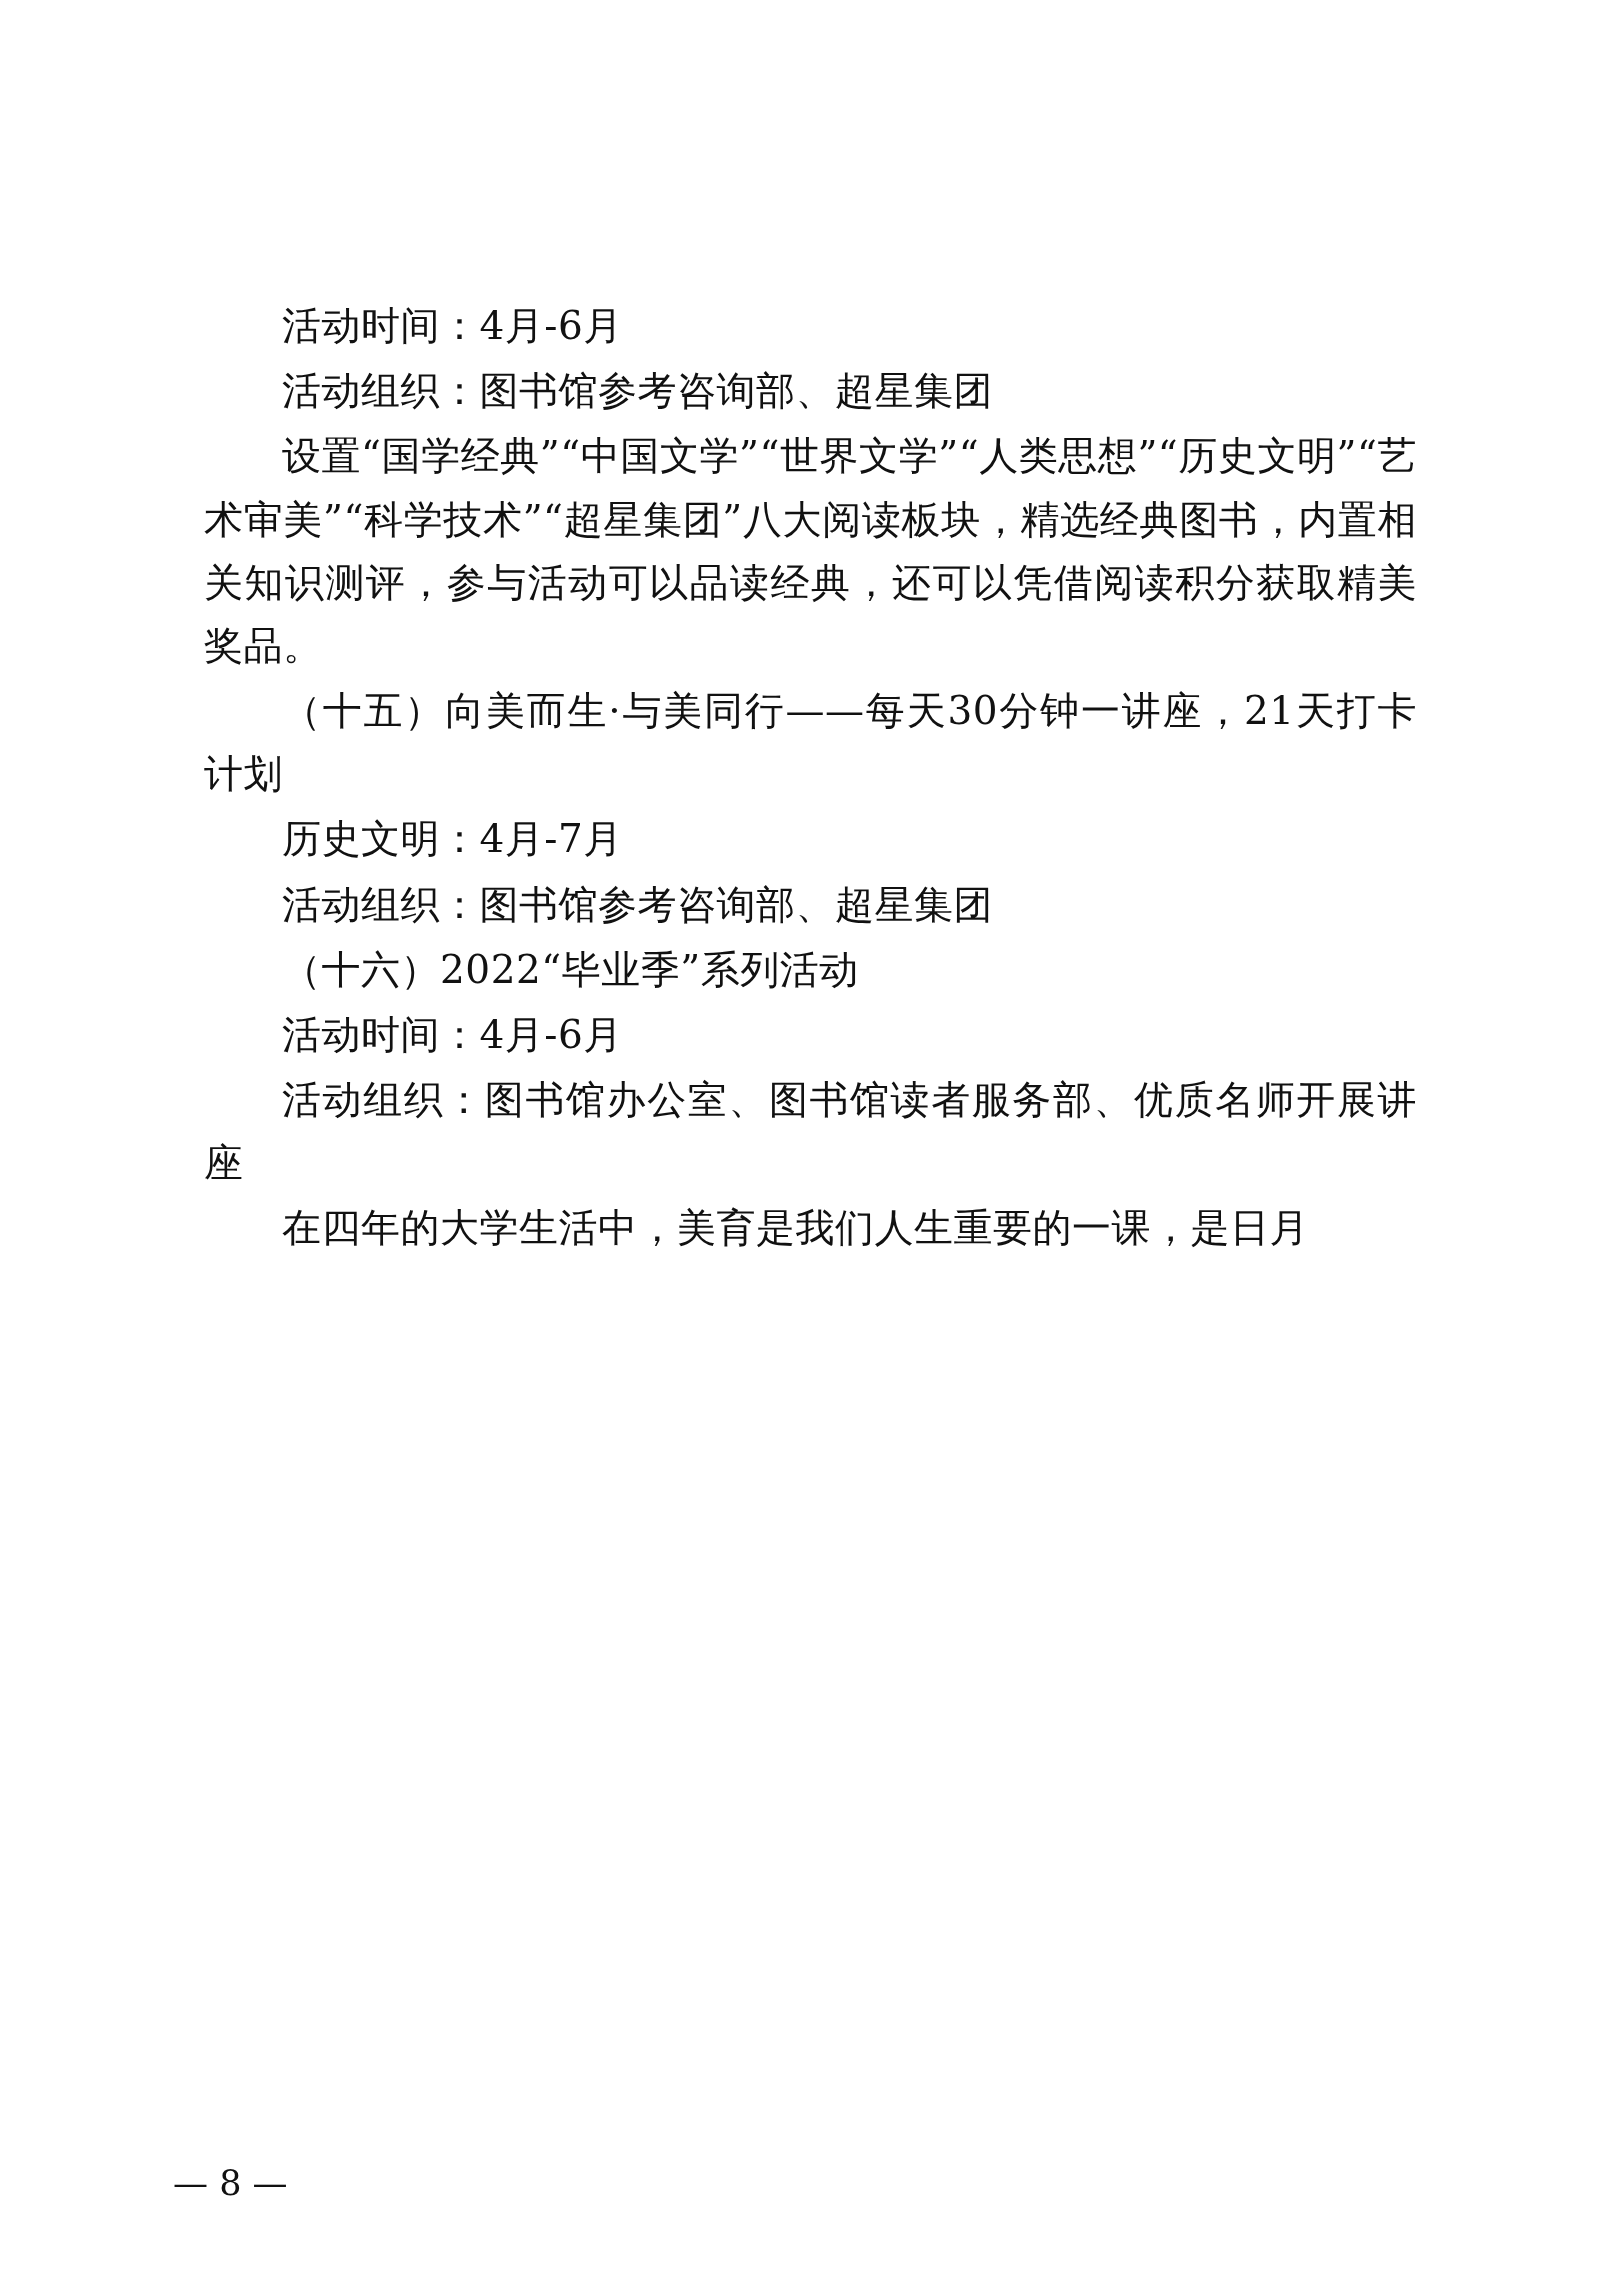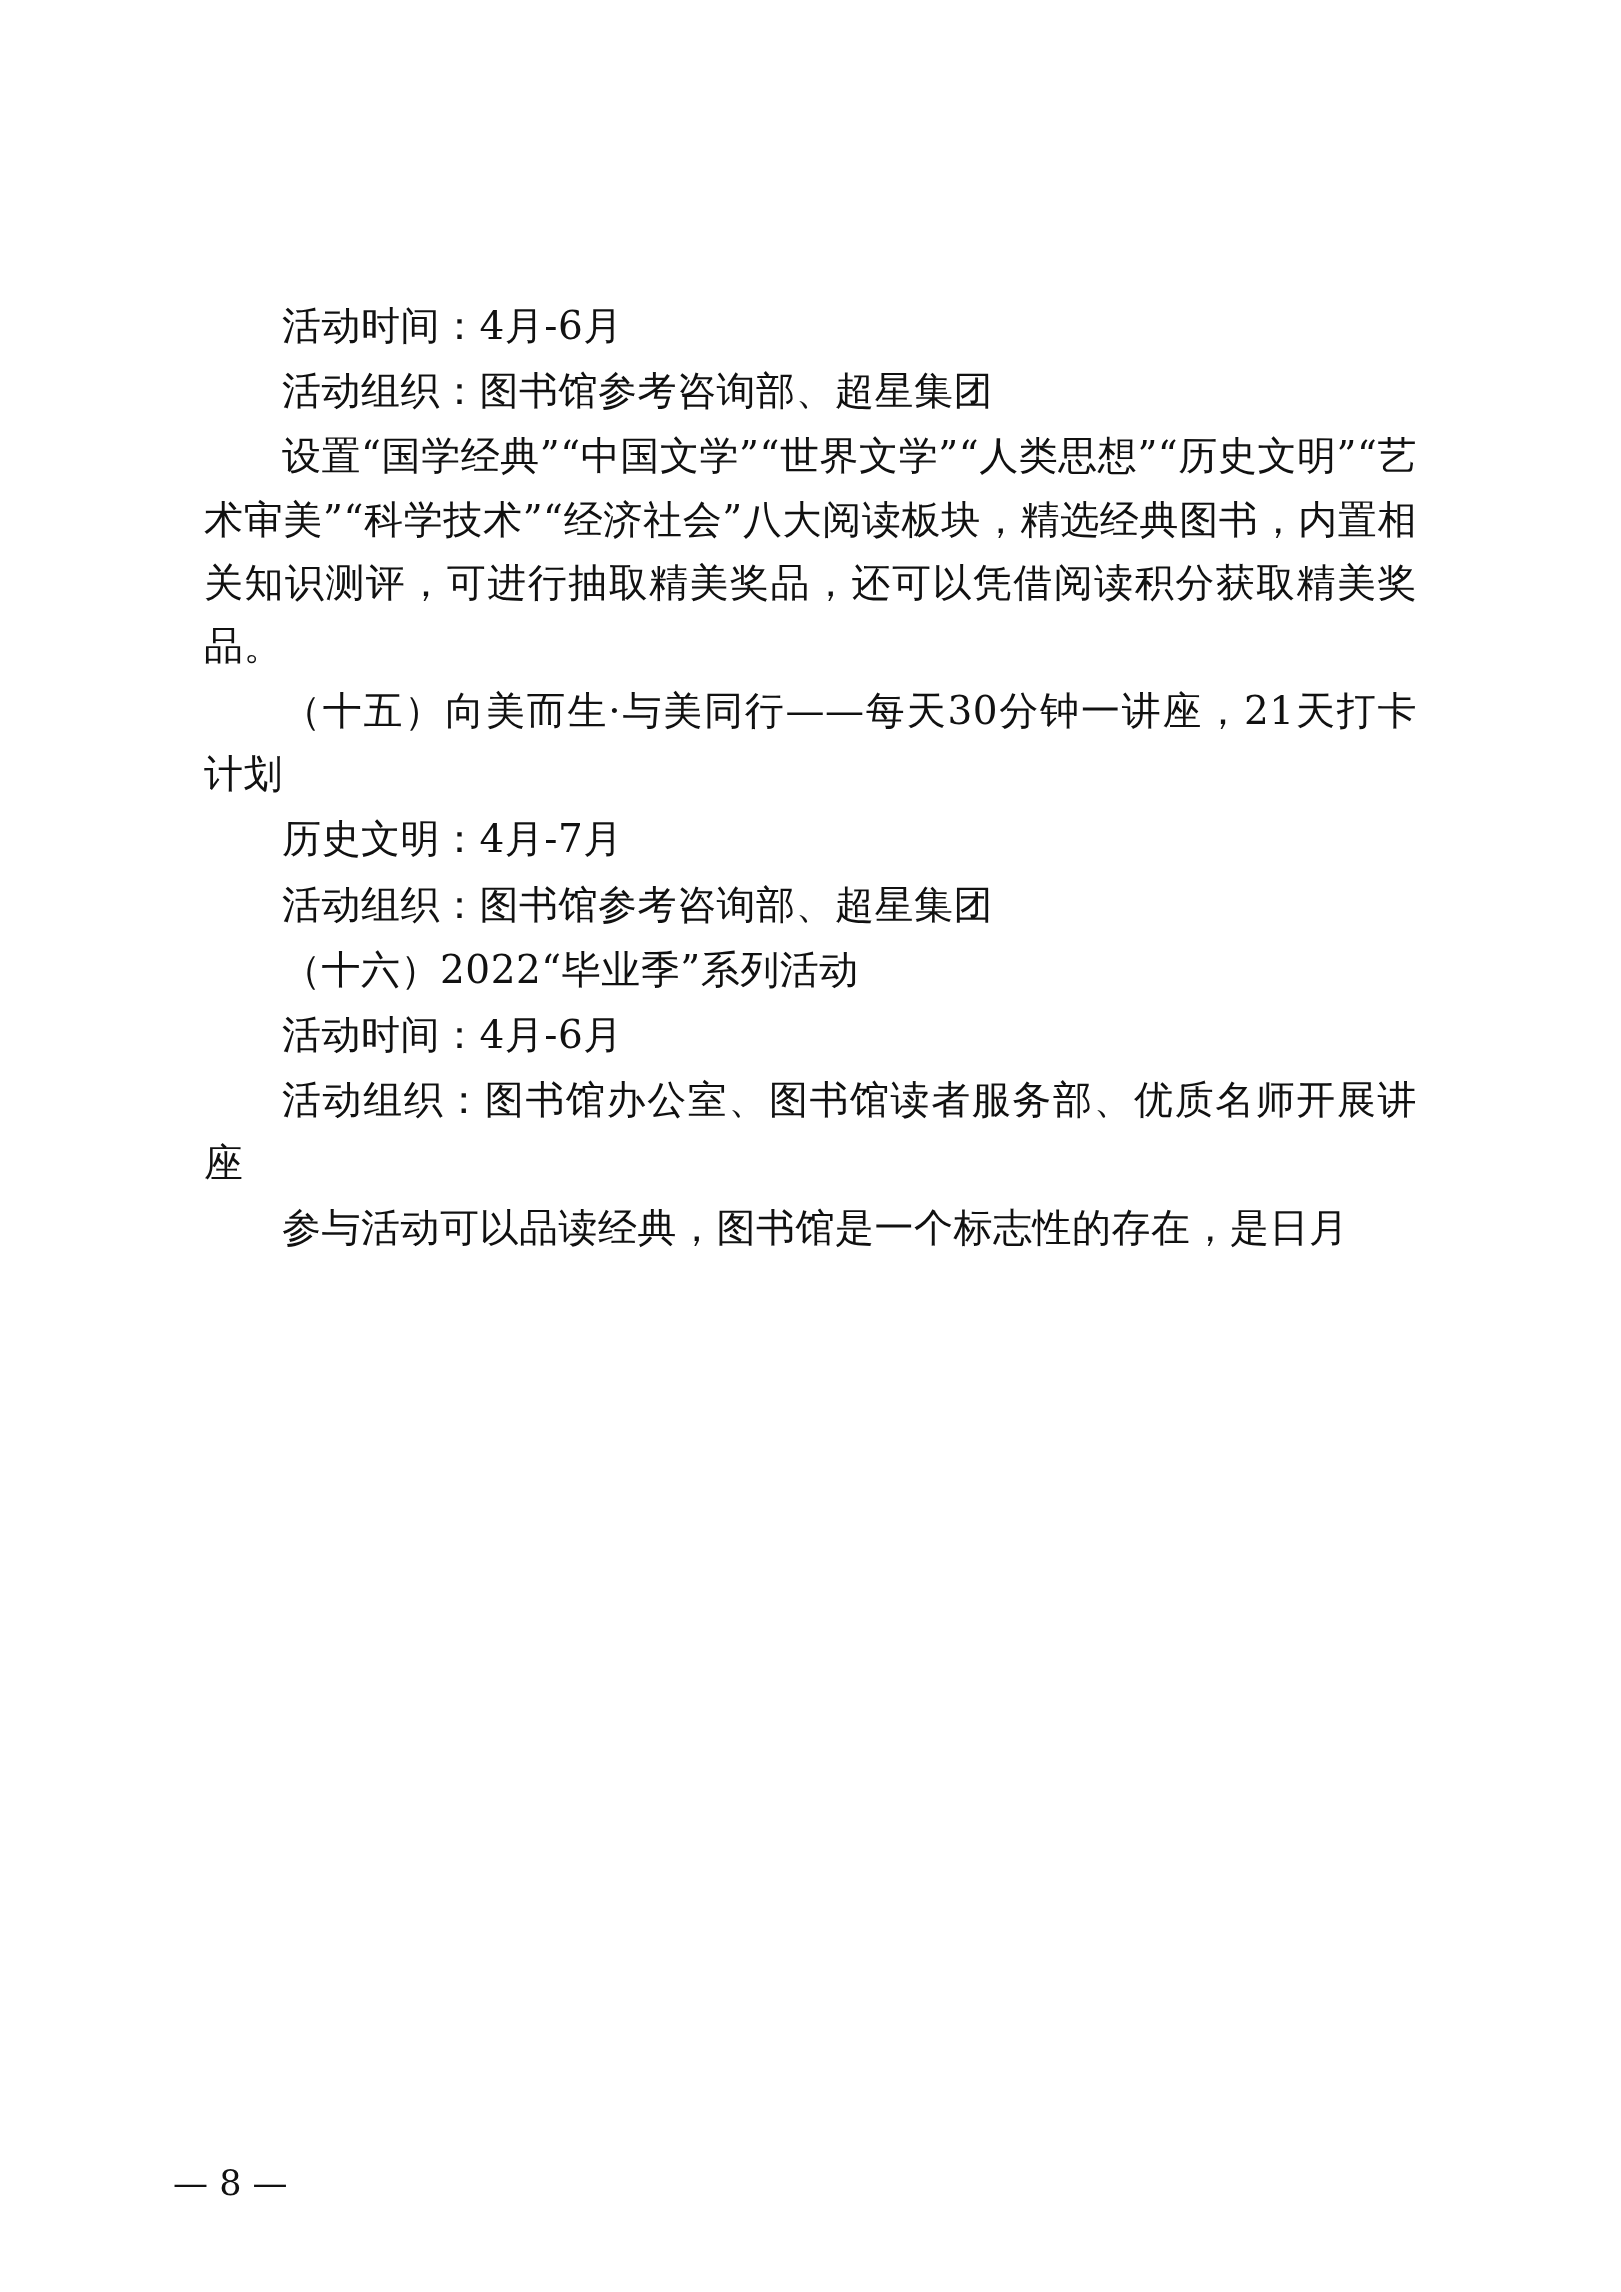"设置“国学经典”“中国文学”“世界文学”“人类思想”“历史文明”“艺术审美”“科" p.para { text: 经济社会”八大阅读板块，精选经典图书，内置相关知识测评，可进行抽取精美奖品 -> 超星集团”八大阅读板块，精选经典图书，内置相关知识测评，参与活动可以品读经典 }
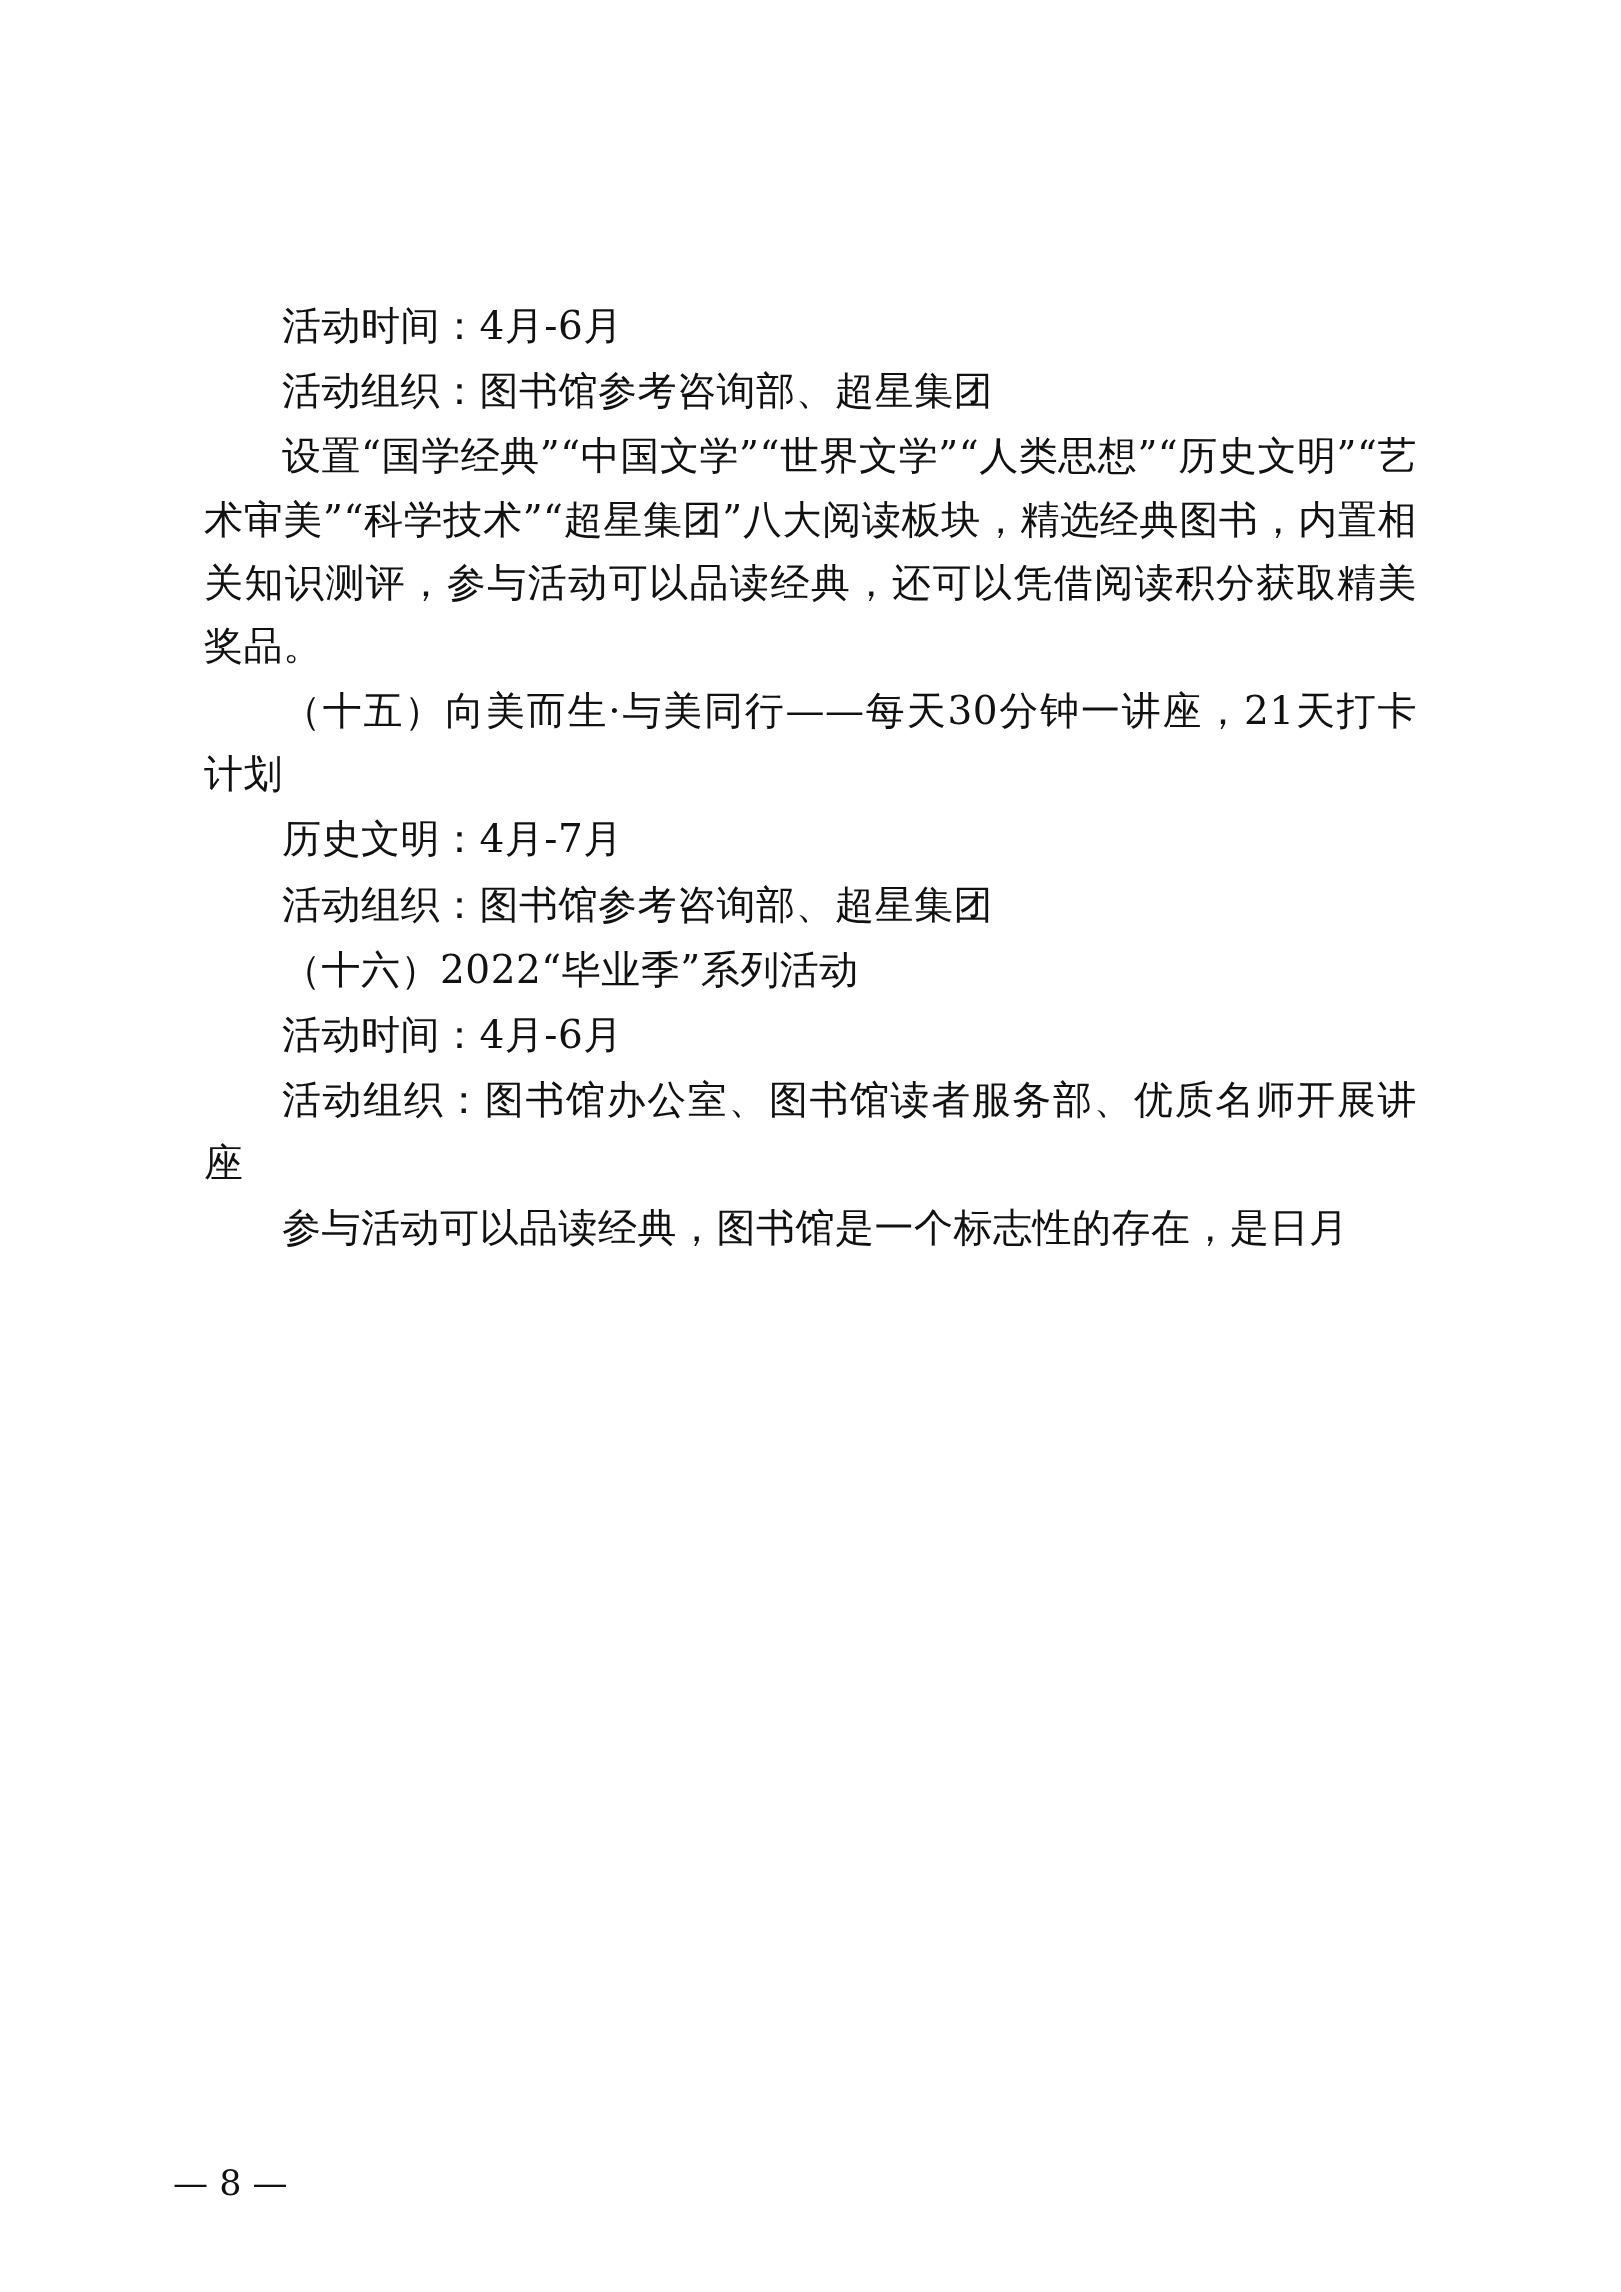"参与活动可以品读经典，图书馆是一个标志性的存在，是日月" p.para { text: 参与活动可以品读经典，图书馆是一个标志性的存在 -> 在四年的大学生活中，美育是我们人生重要的一课 }
